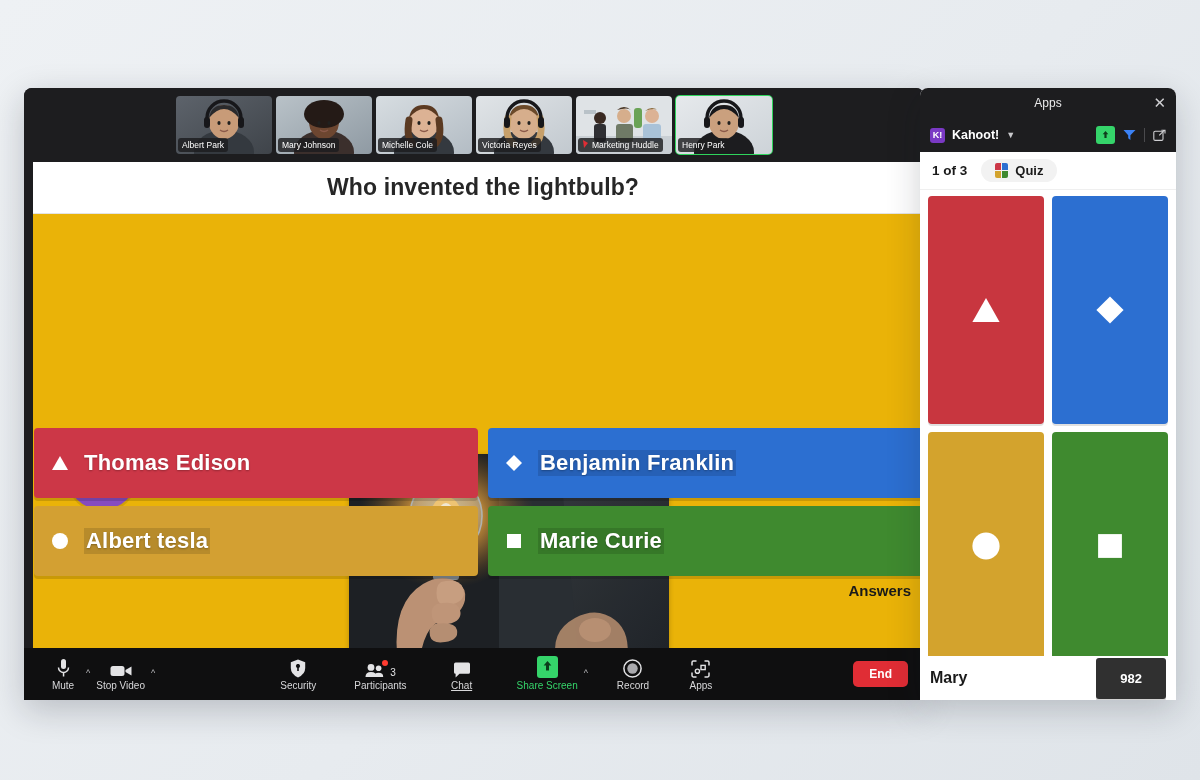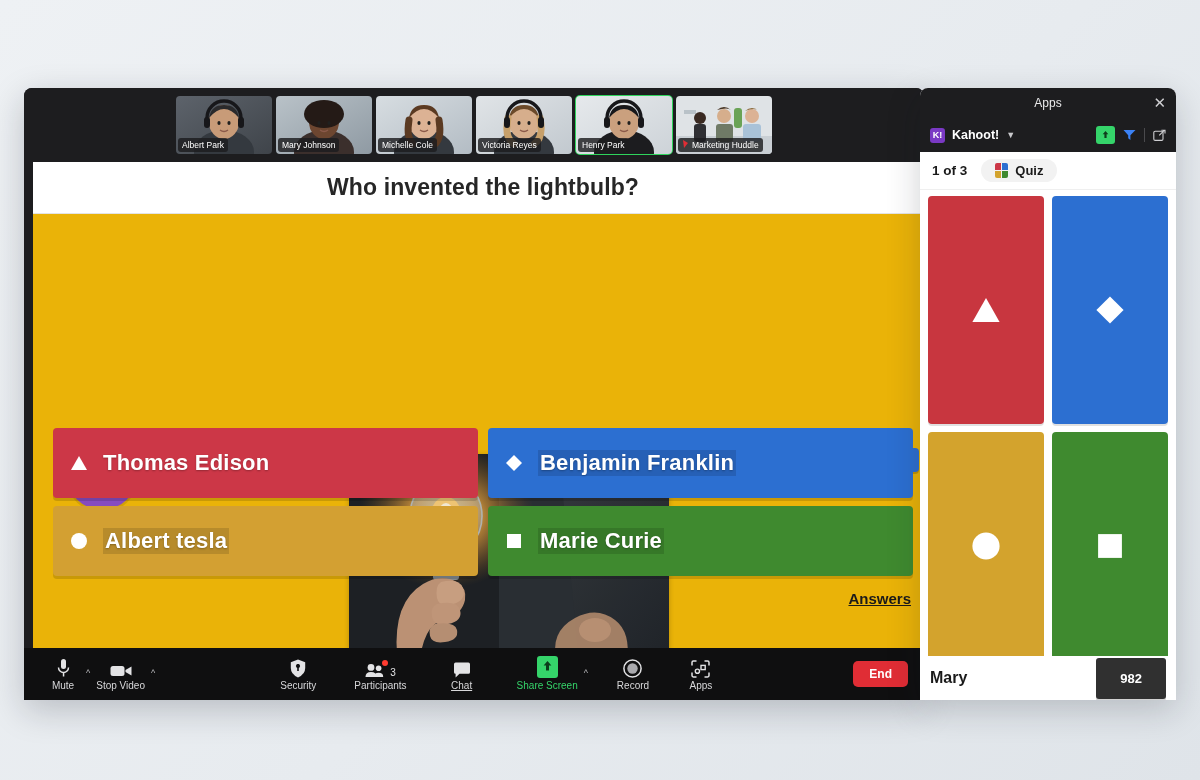"Henry Park" div.tile { order: before "Marketing Huddle" -> after "Marketing Huddle" }
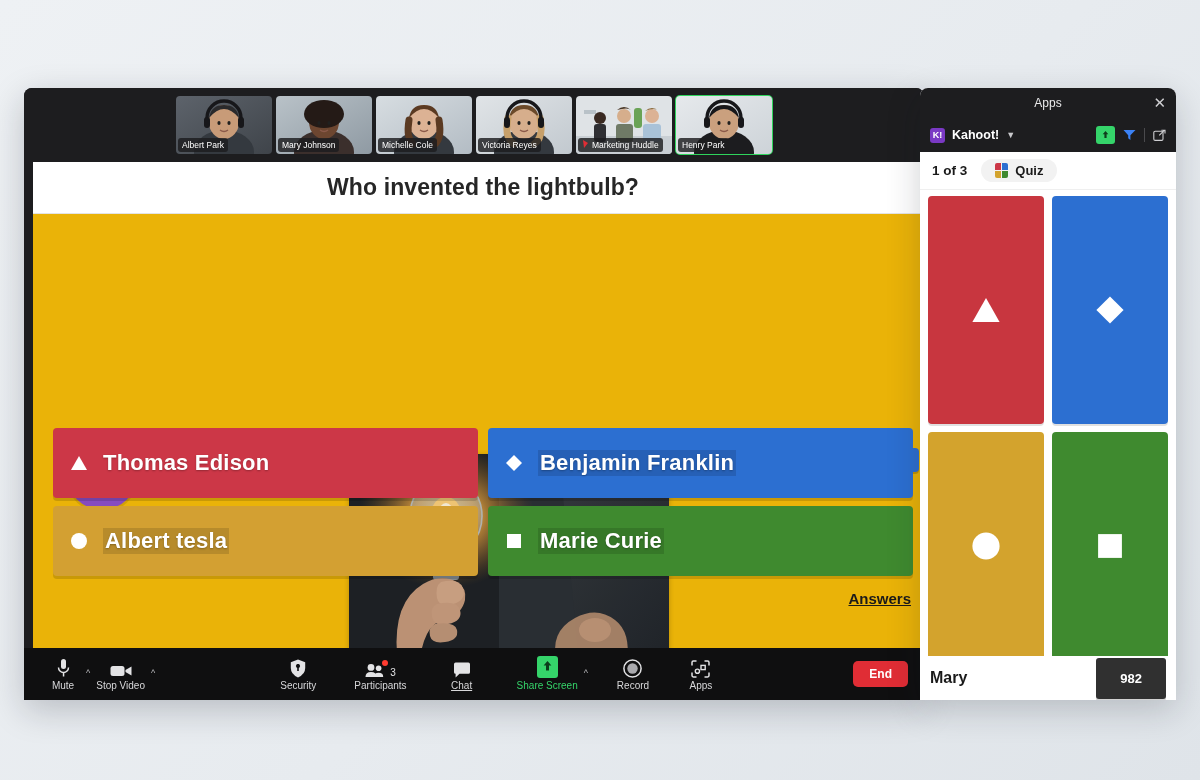"Thomas Edison" .answer-grid { padding: 0 20px -> 0 1px }
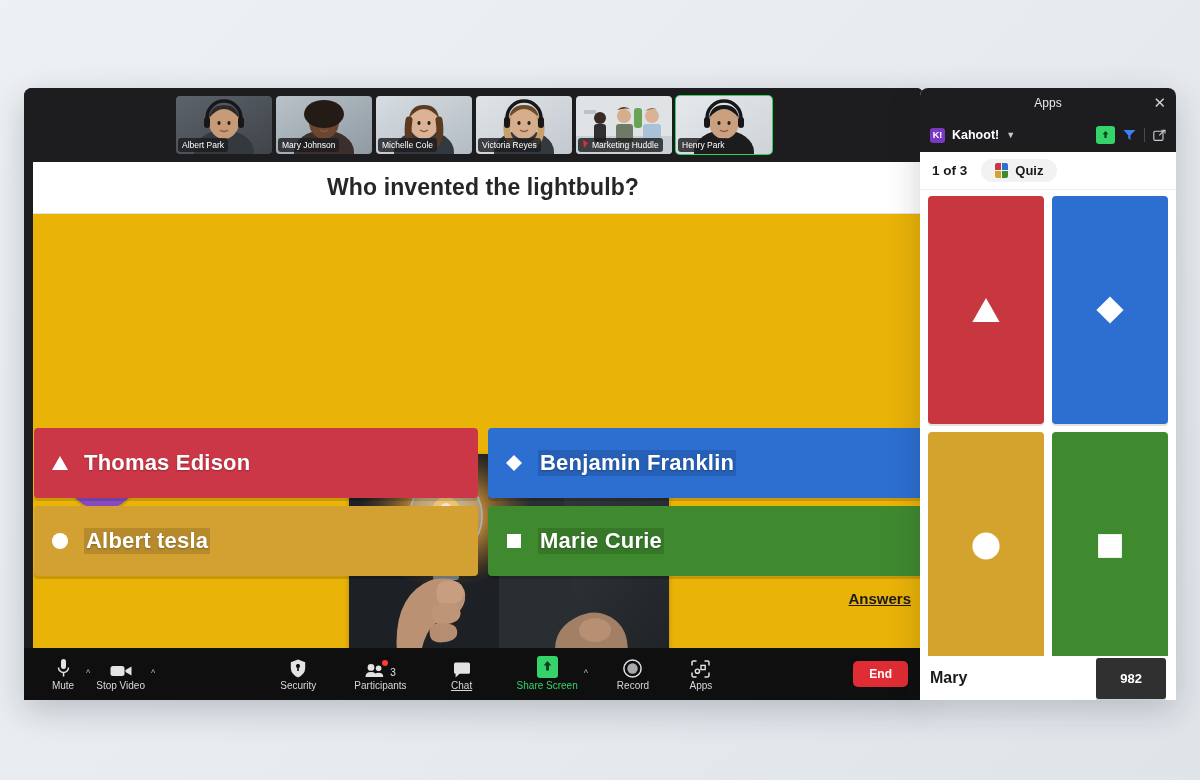"Answers" .answers-count .lbl { margin-top: 17px -> 9px; text-decoration: underline -> none }
